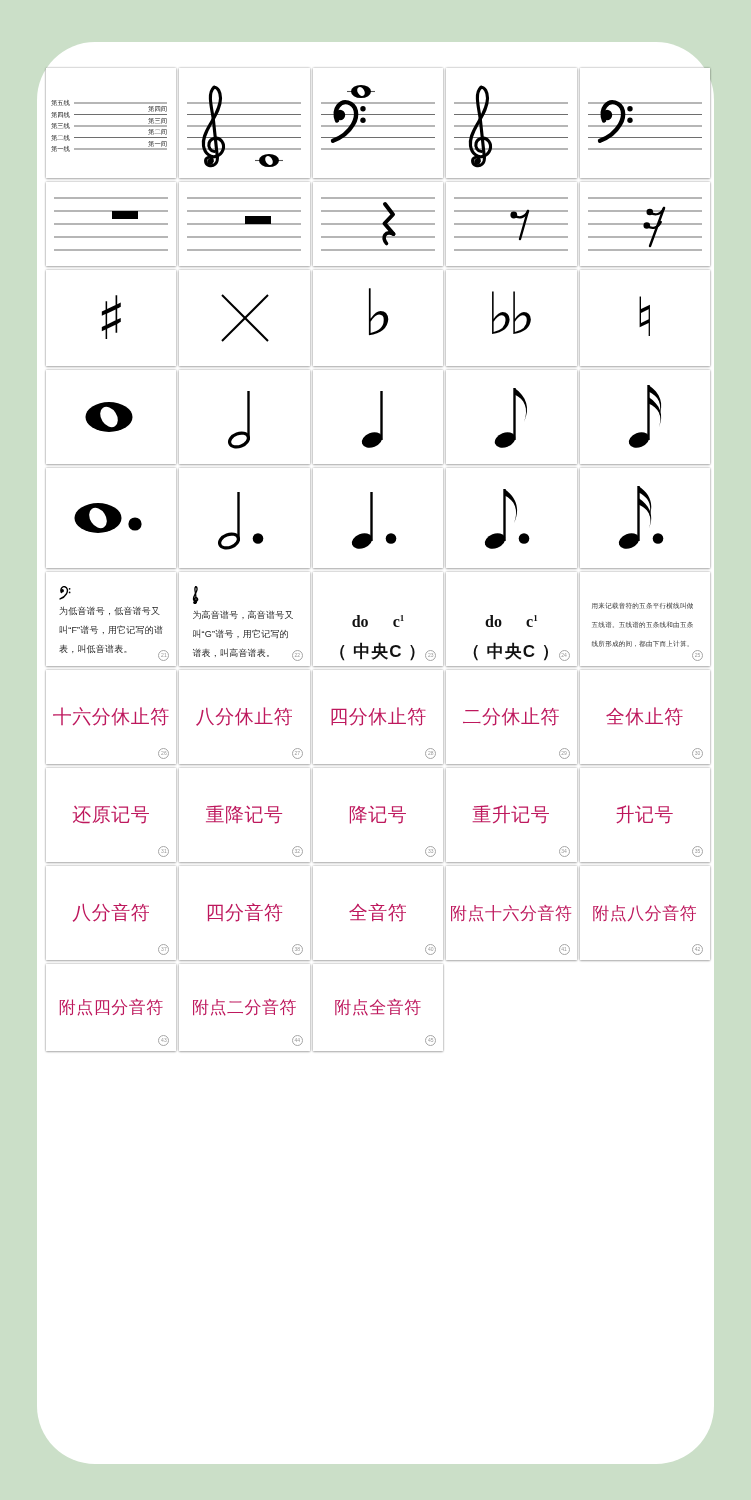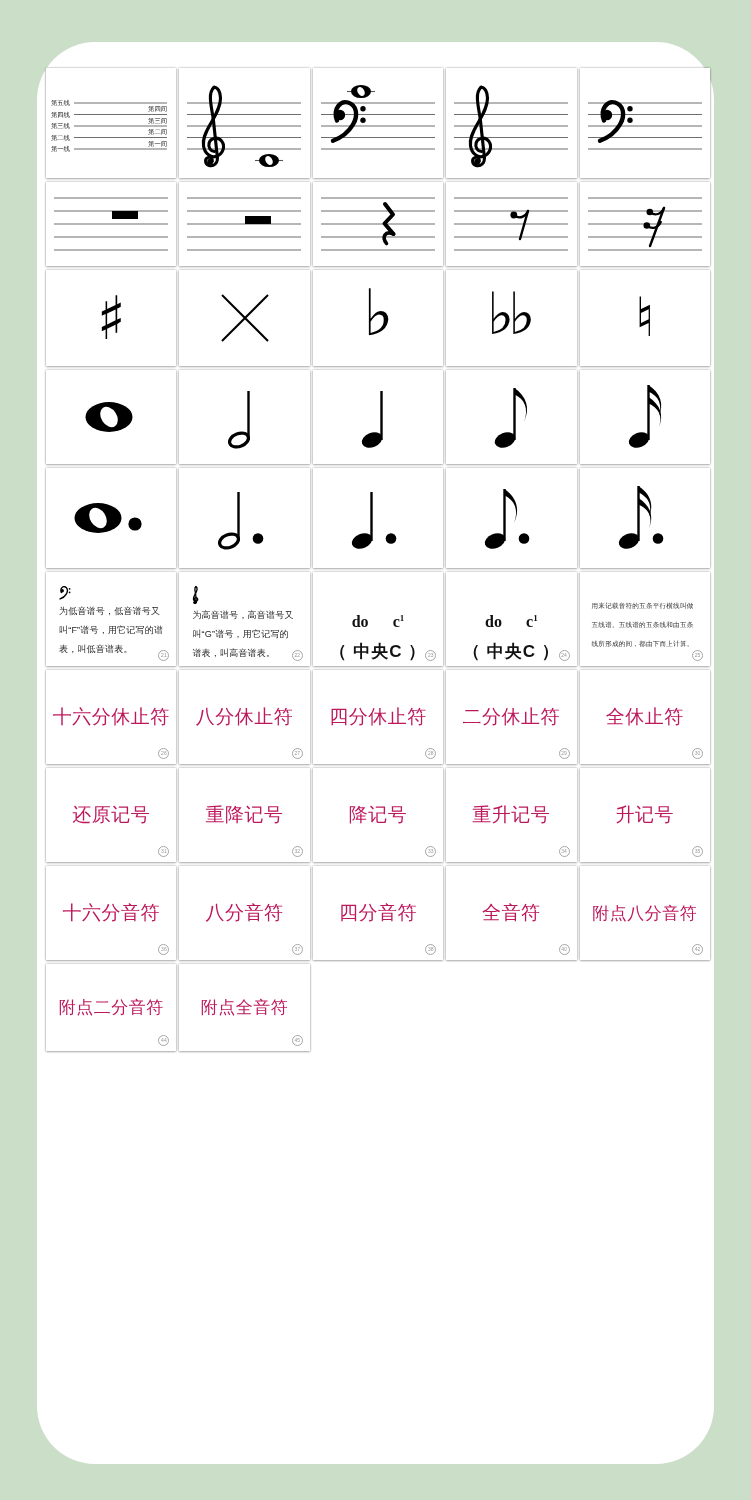"十六分音符" div.card { html: <div> <span>十六分音符</span> <span>36</span> </div> -> none }
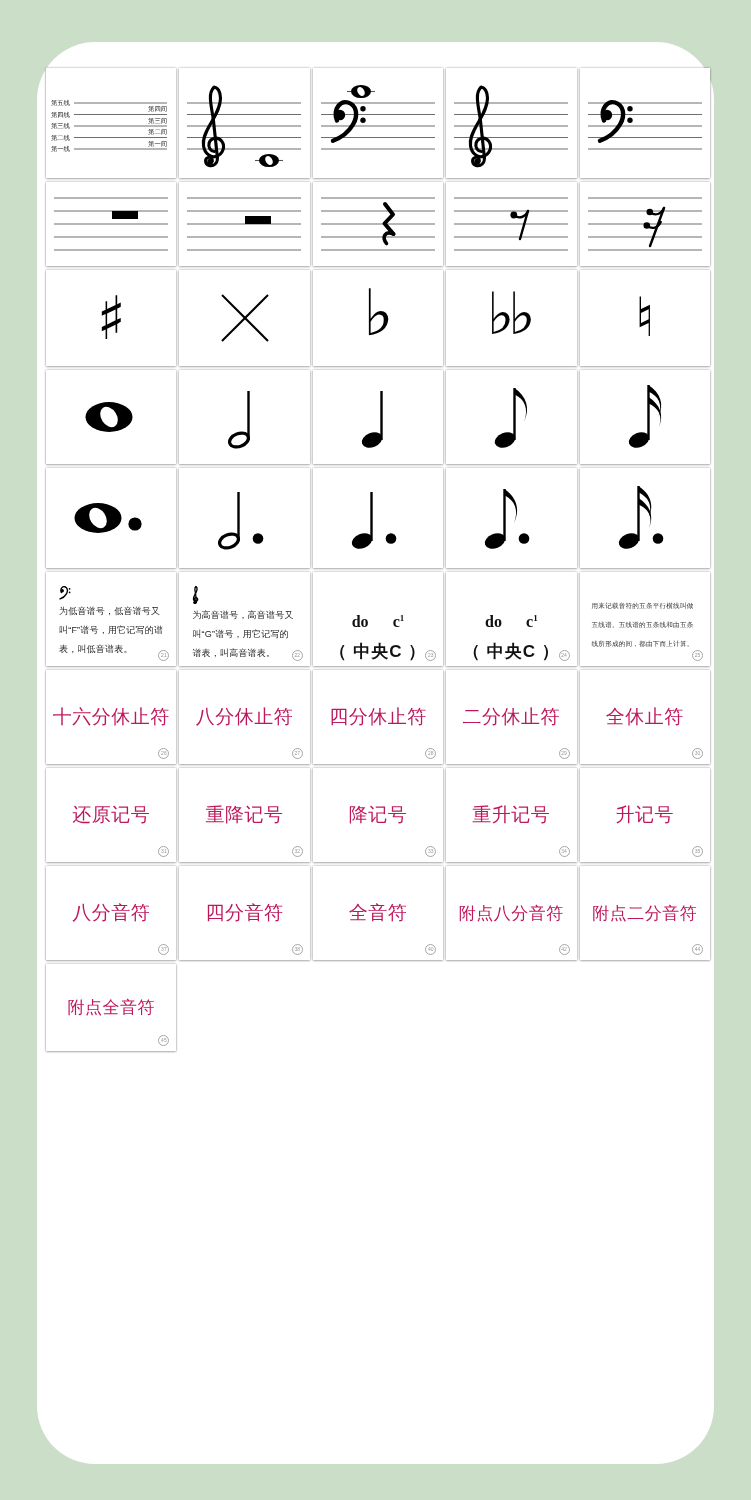"附点十六分音符" div.card { html: none -> <div> <span>附点十六分音符</span> <span>41</span> </div> }
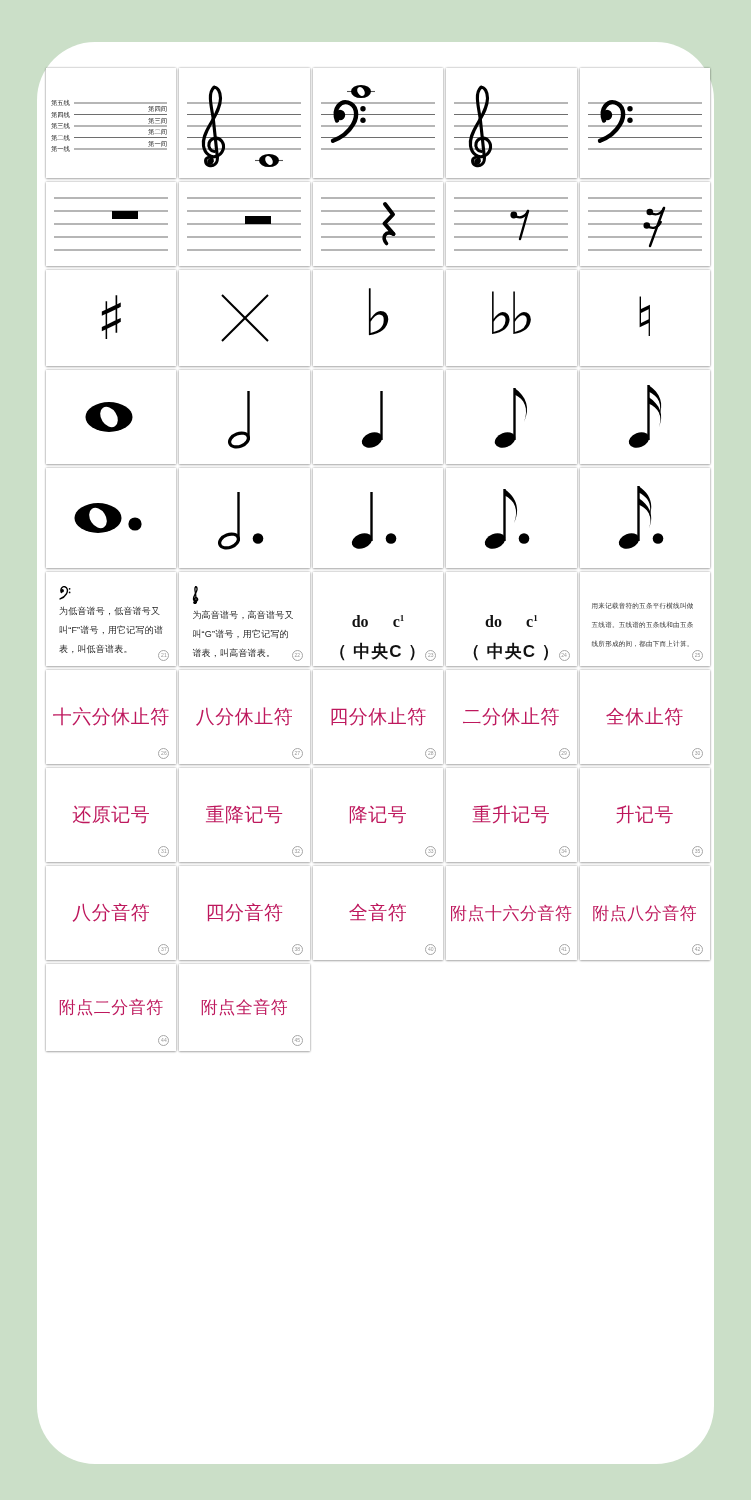"附点四分音符" div.card { html: none -> <div> <span>附点四分音符</span> <span>43</span> </div> }
